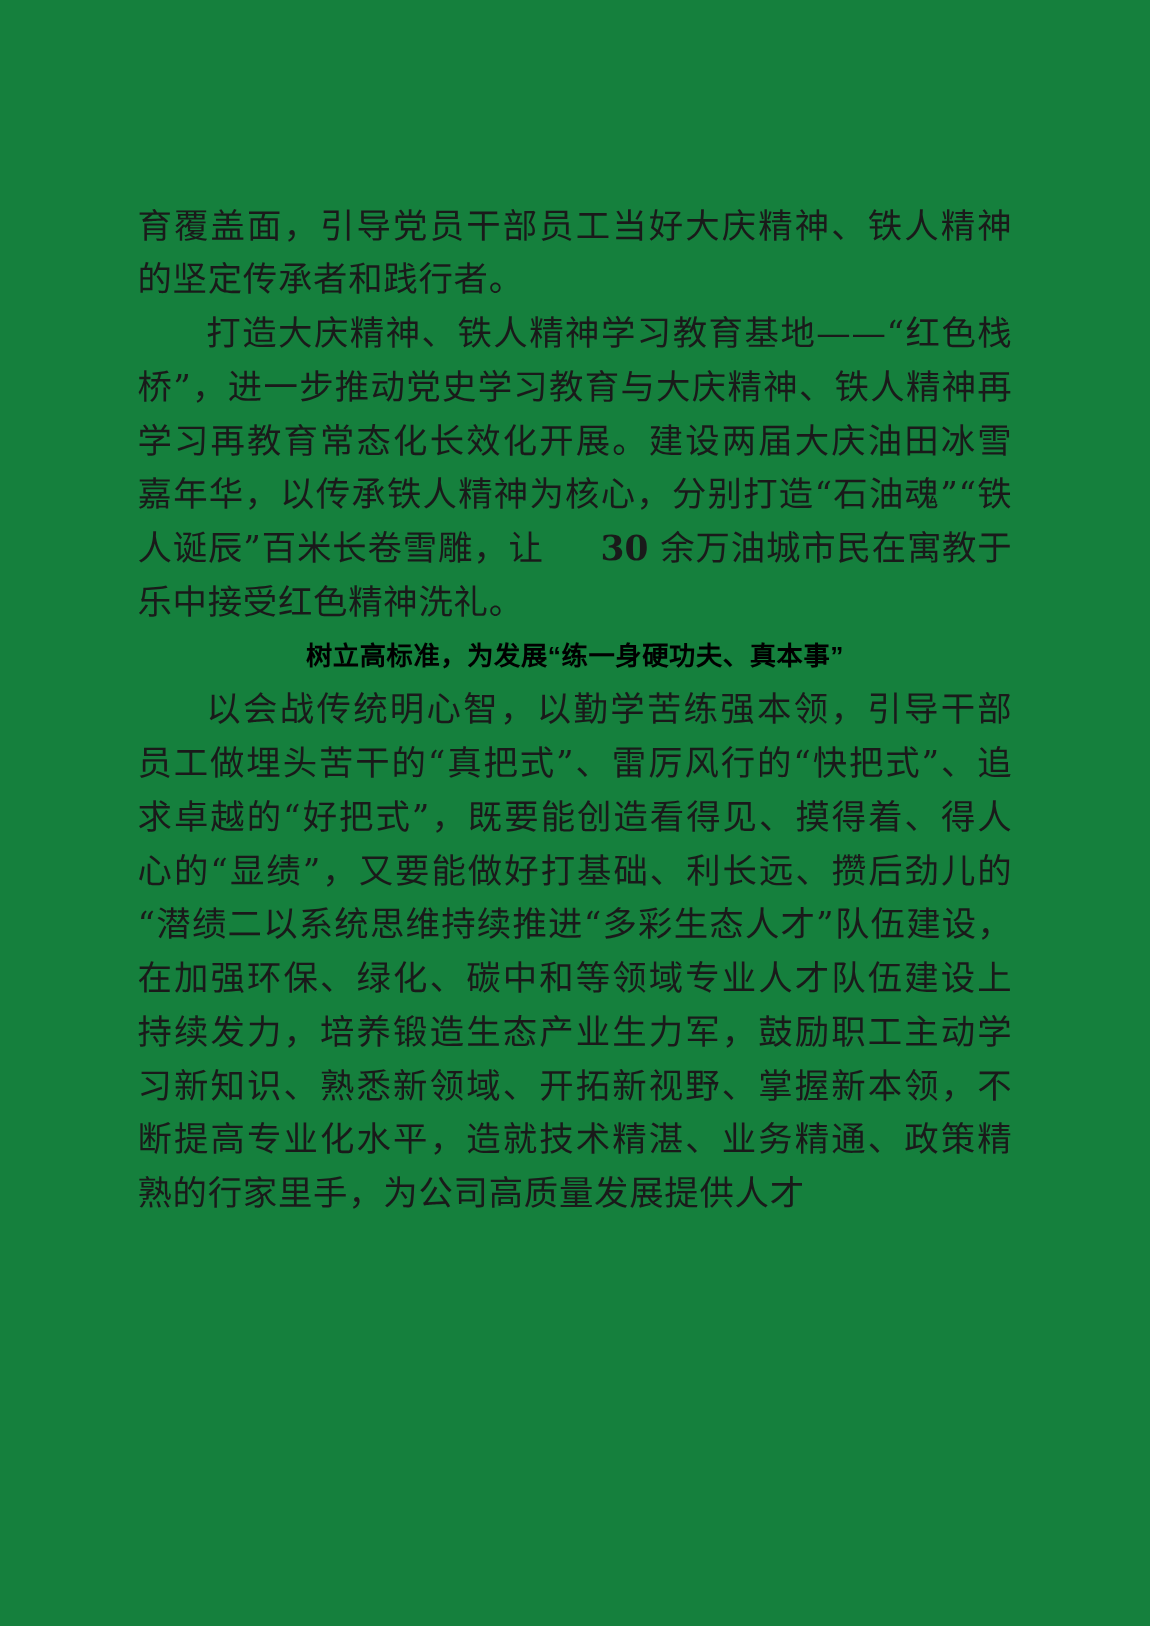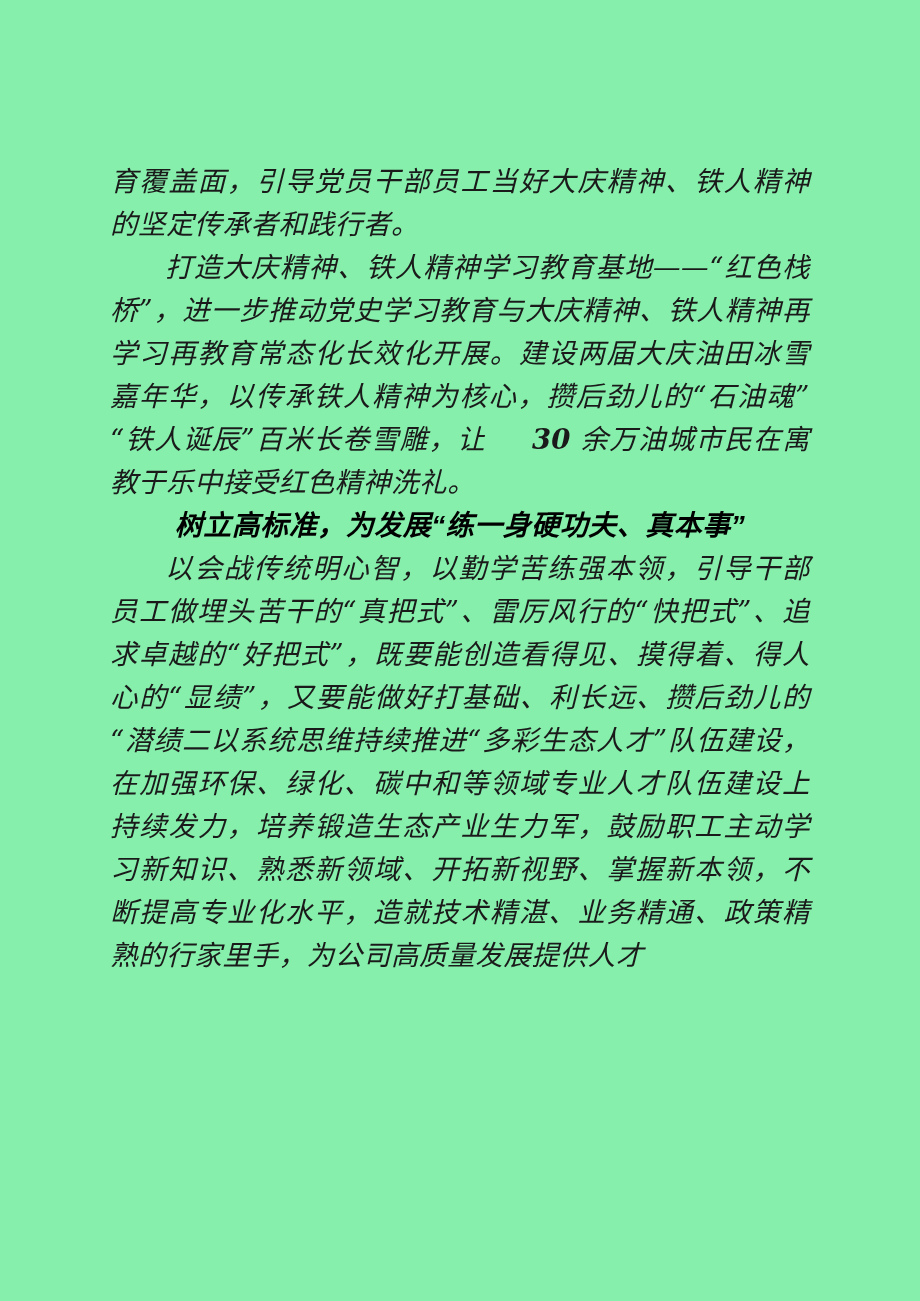"育覆盖面，引导党员干部员工当好大庆精神、铁人精神的坚定传承者和践行者。" .page { background: #86efac -> #15803d; font-style: italic -> none }
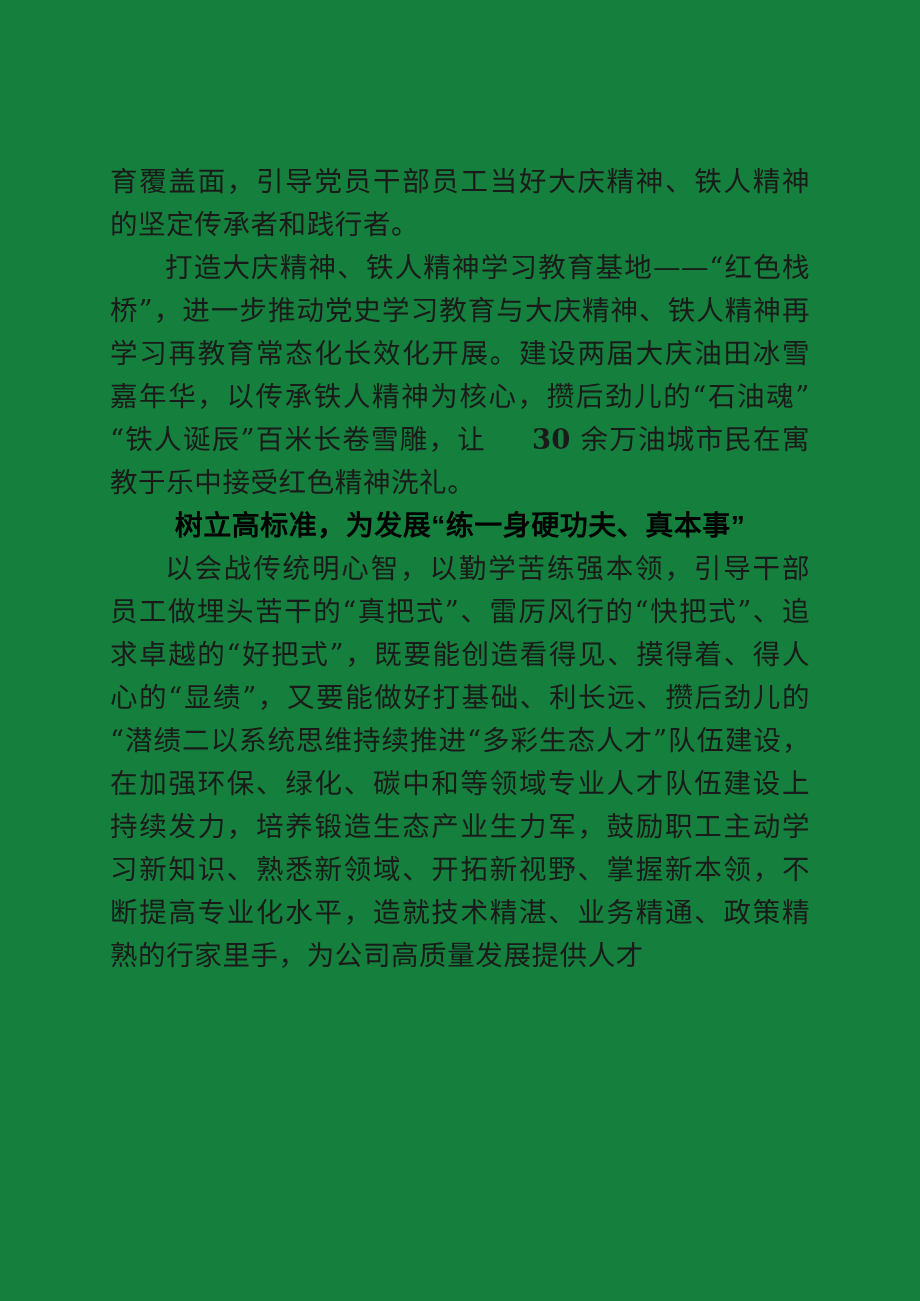"打造大庆精神、铁人精神学习教育基地——“红色栈桥”，进一步推动党史学习教育与大庆" span { text: 攒后劲儿的 -> 分别打造 }
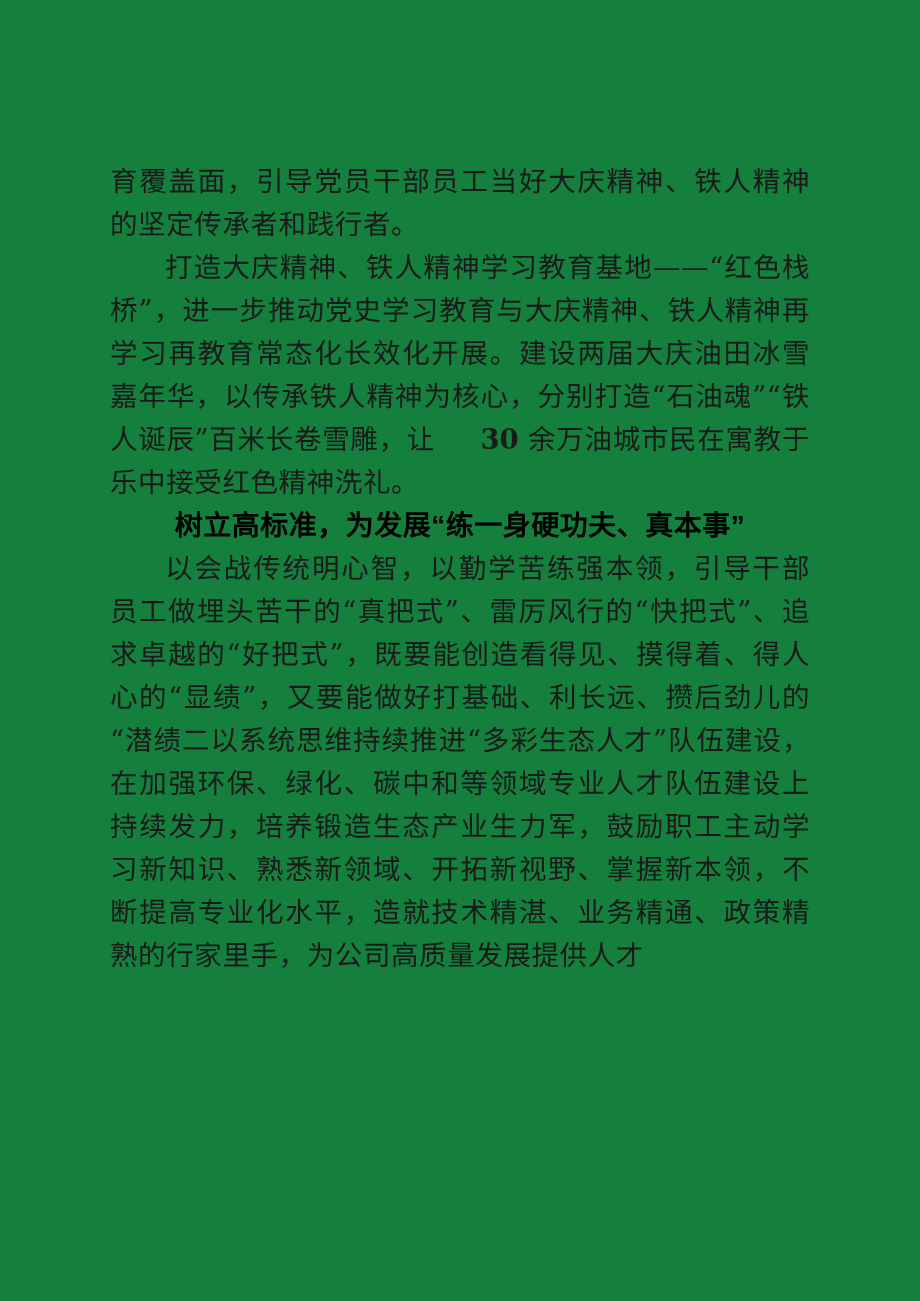"树立高标准，为发展“练一身硬功夫、真本事”" .section-heading { font-size: 28px -> 21px }
